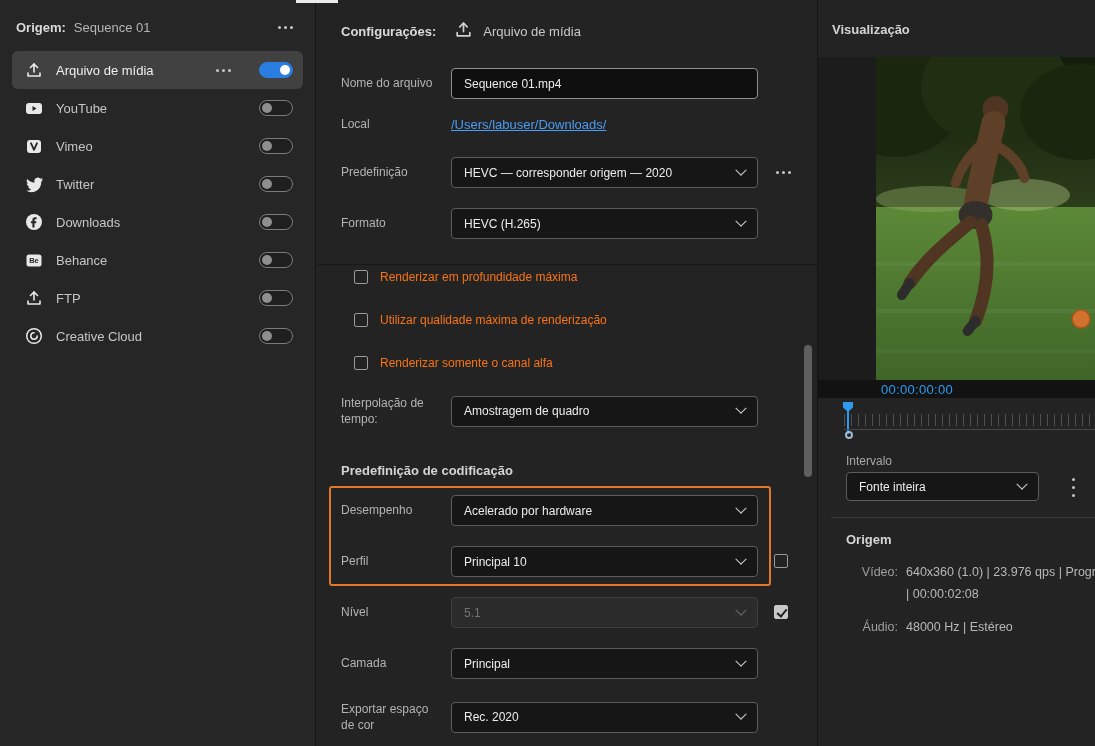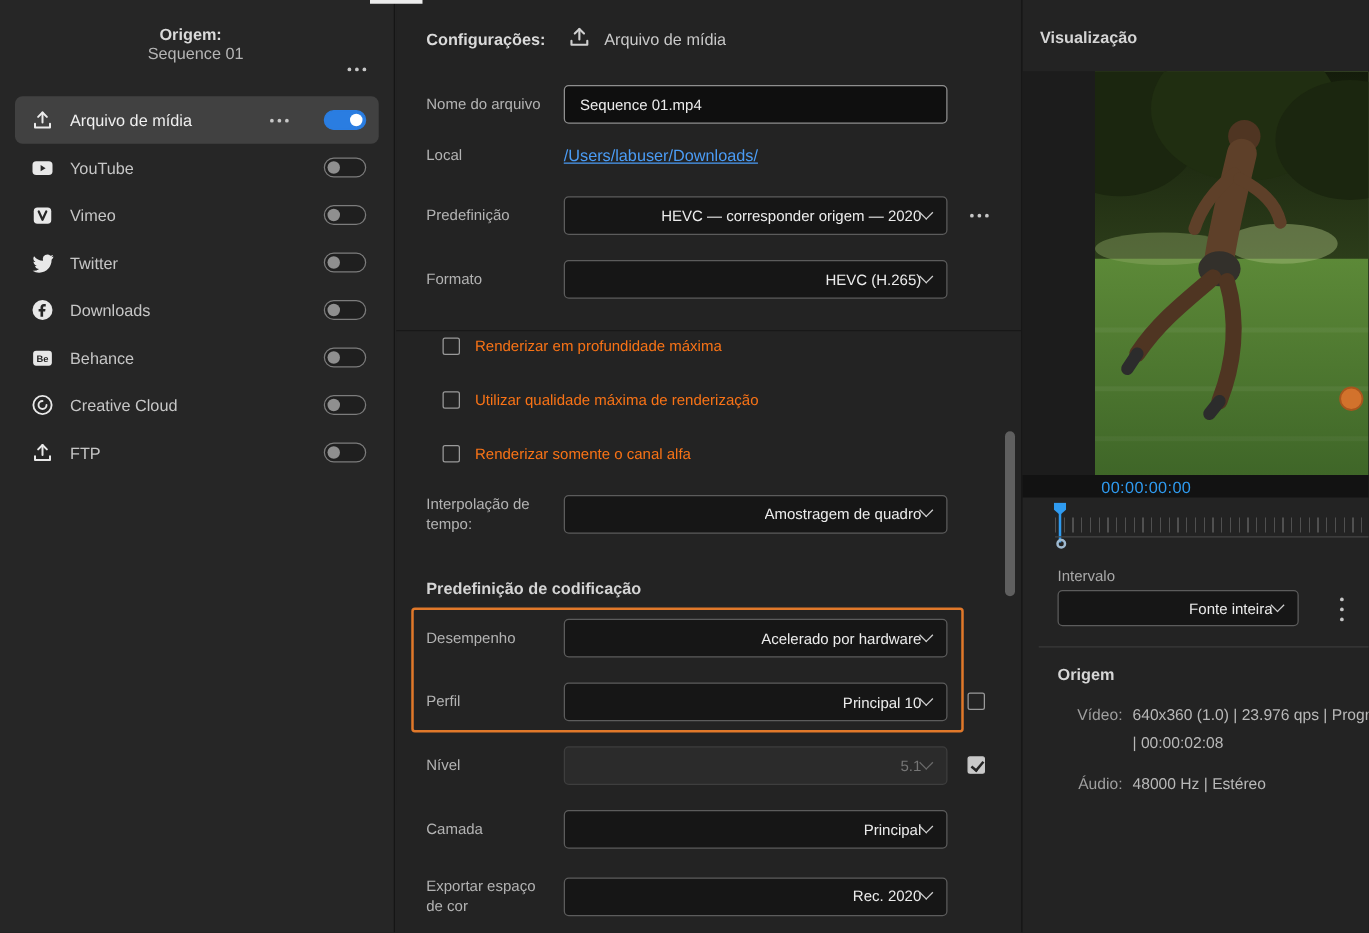"Origem:" .src-header { flex-direction: column -> none }
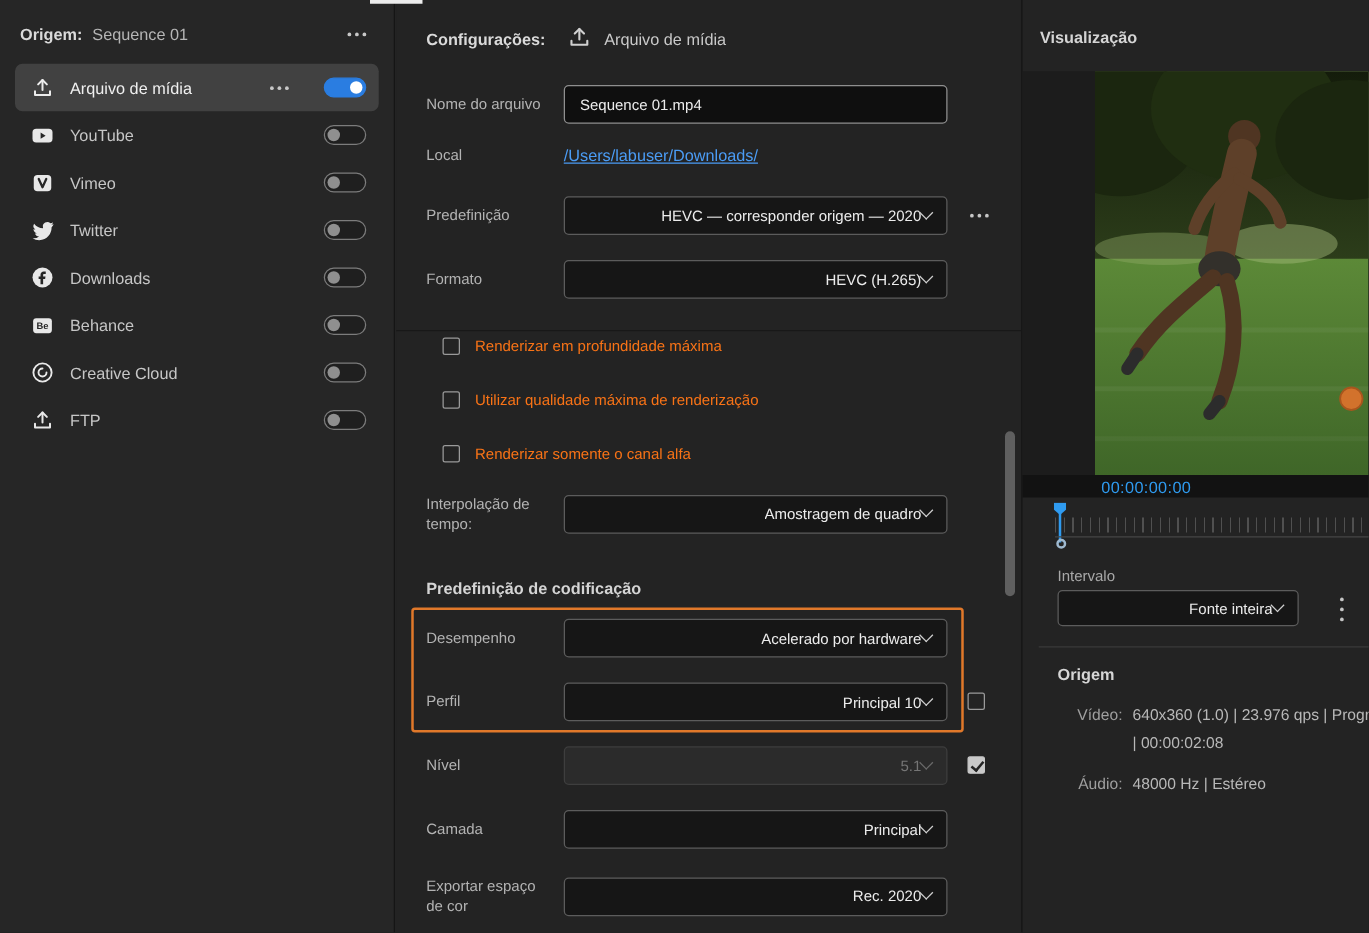"HEVC — corresponder origem —" .dropdown { justify-content: flex-end -> space-between }
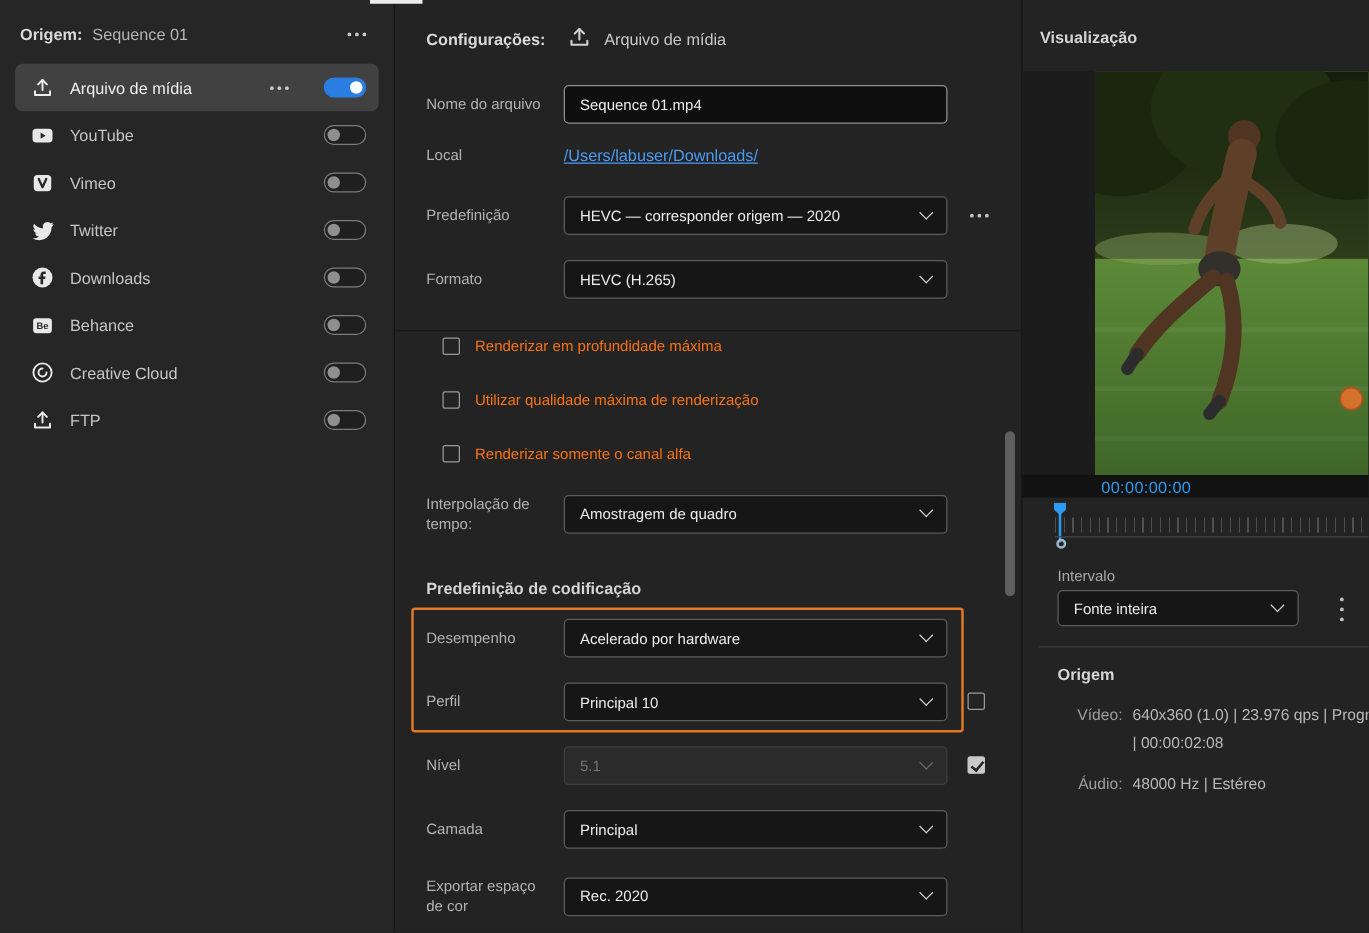"Creative Cloud" div.src-item { order: before "FTP" -> after "FTP" }
